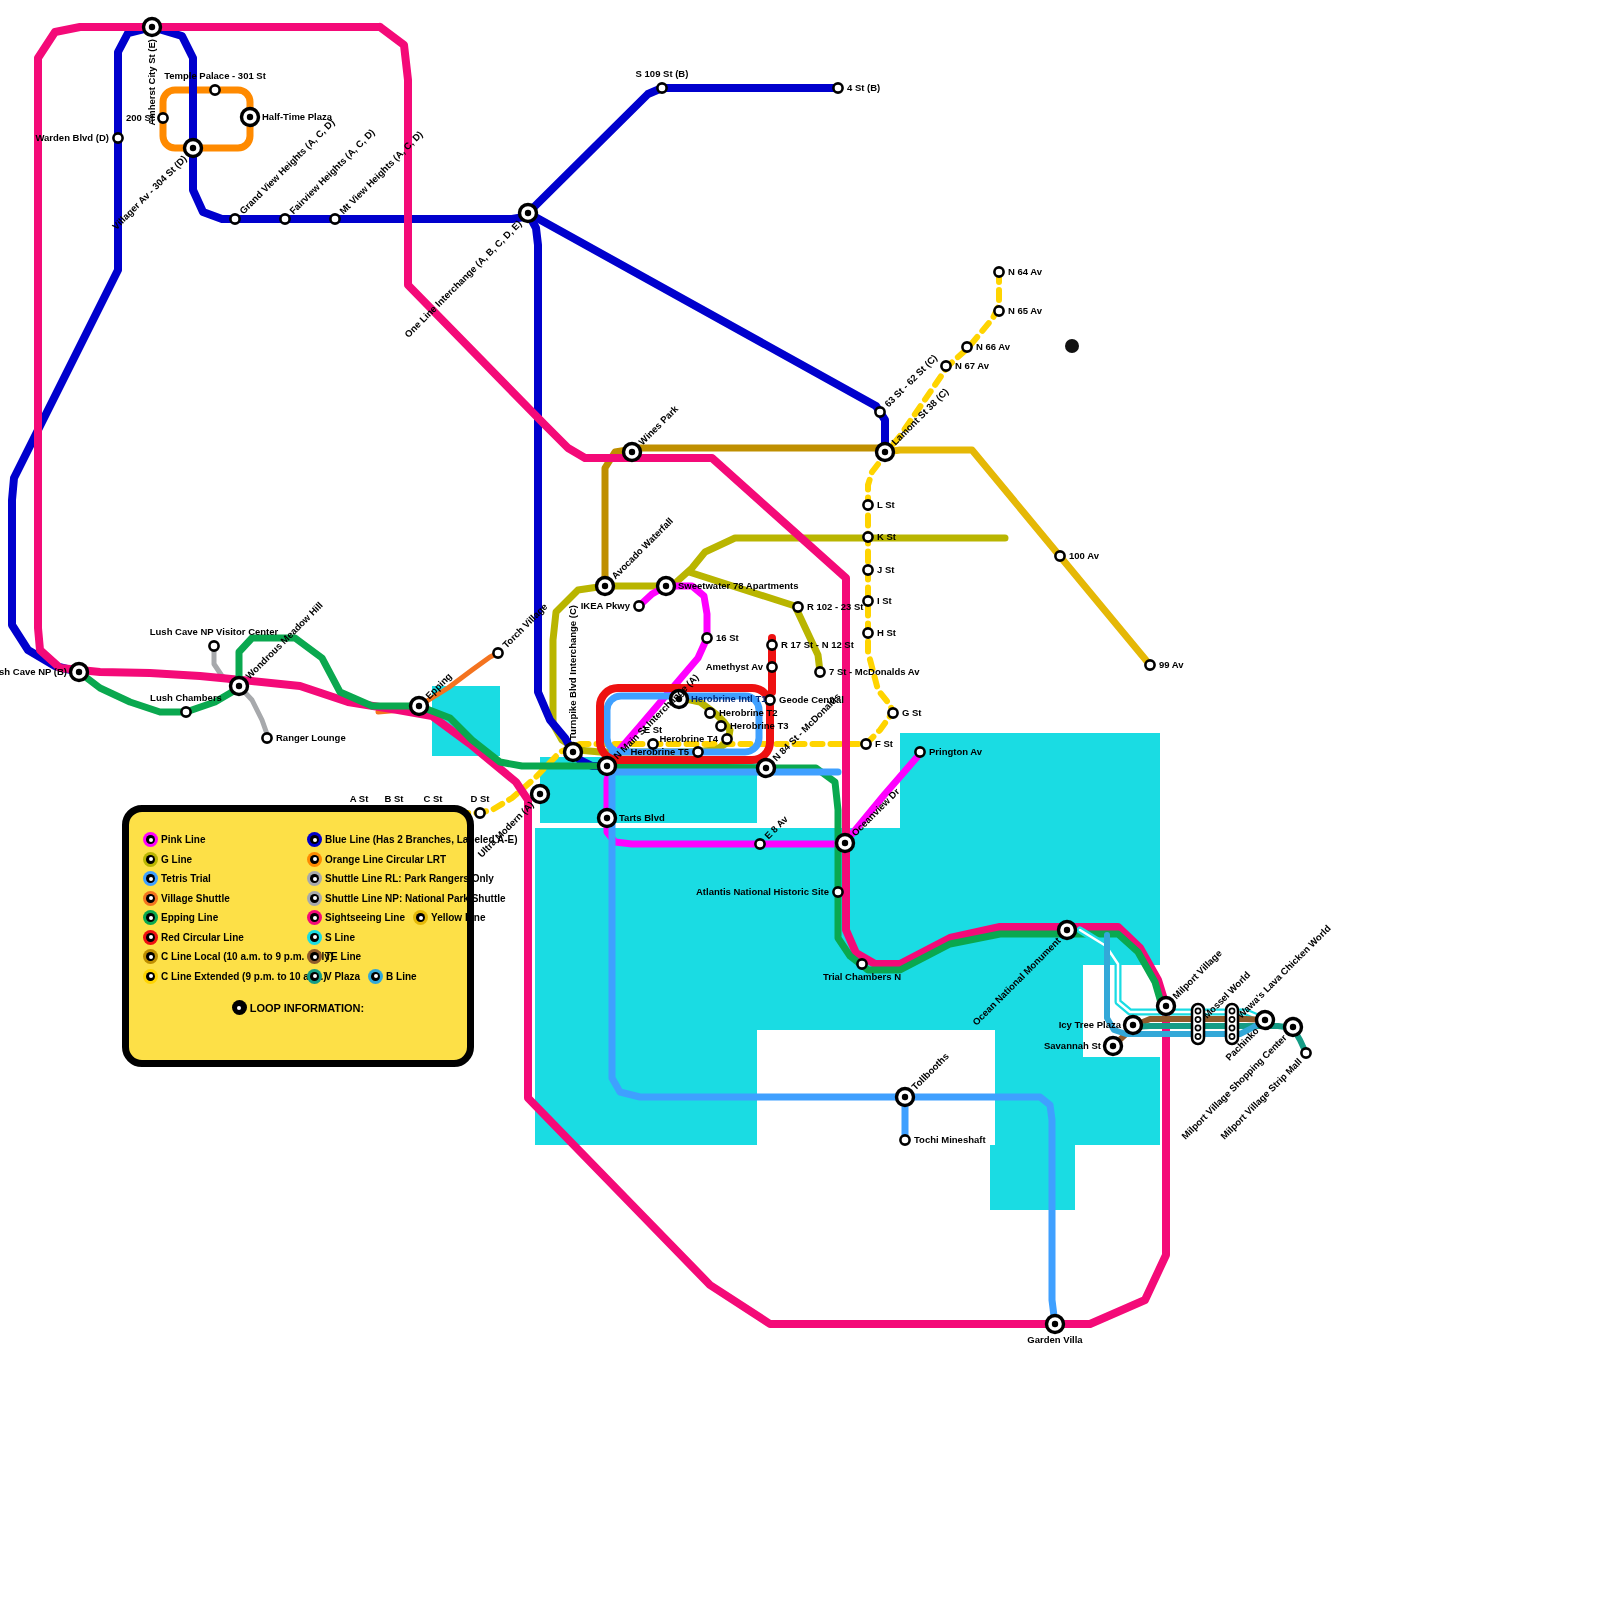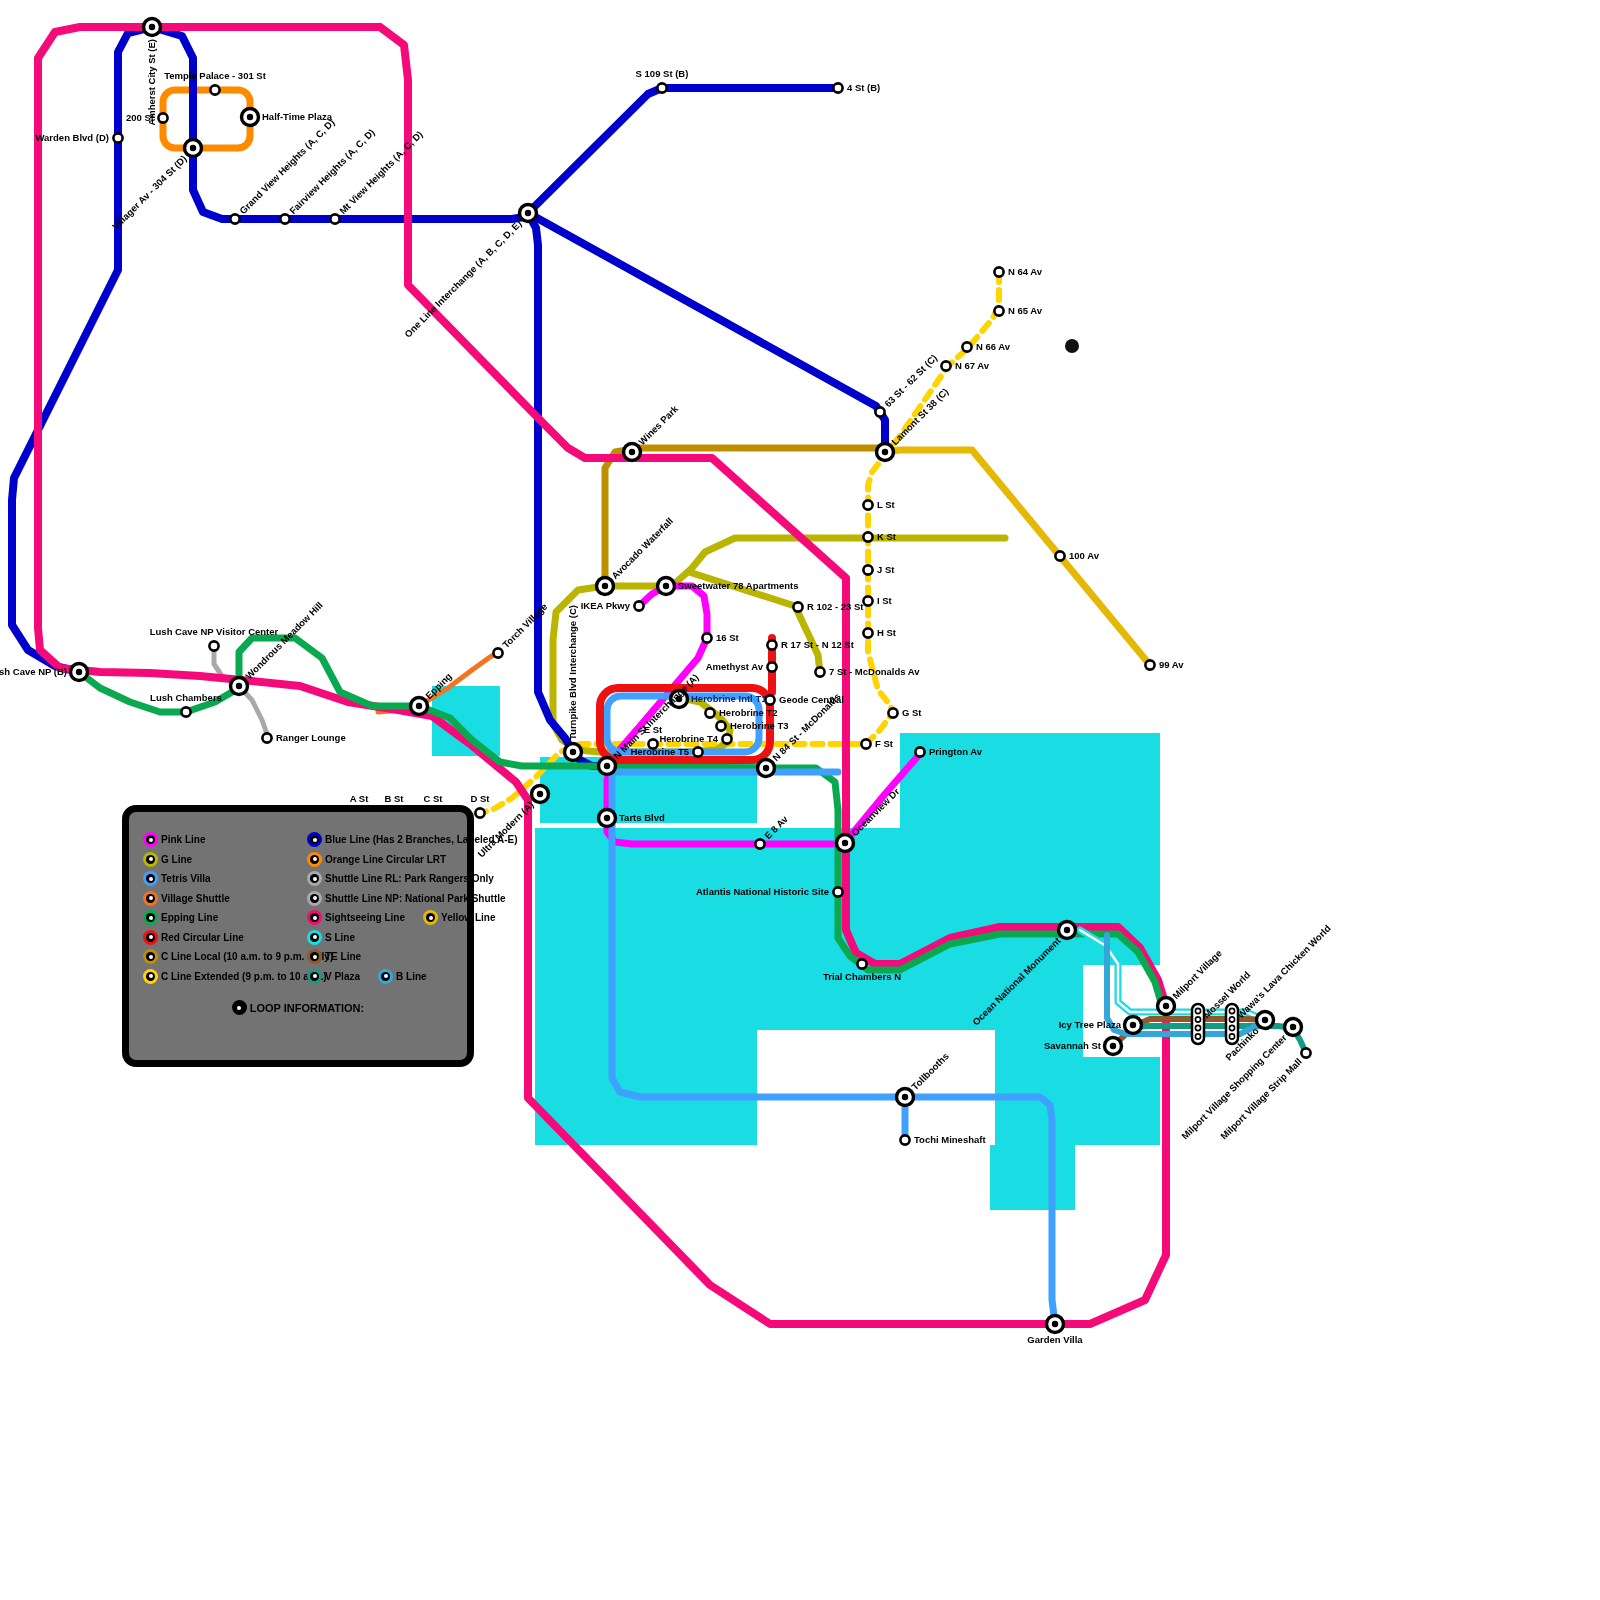"Pink Line" #legend-box { background: #737373 -> #fde047; border-radius: 14px -> 20px }
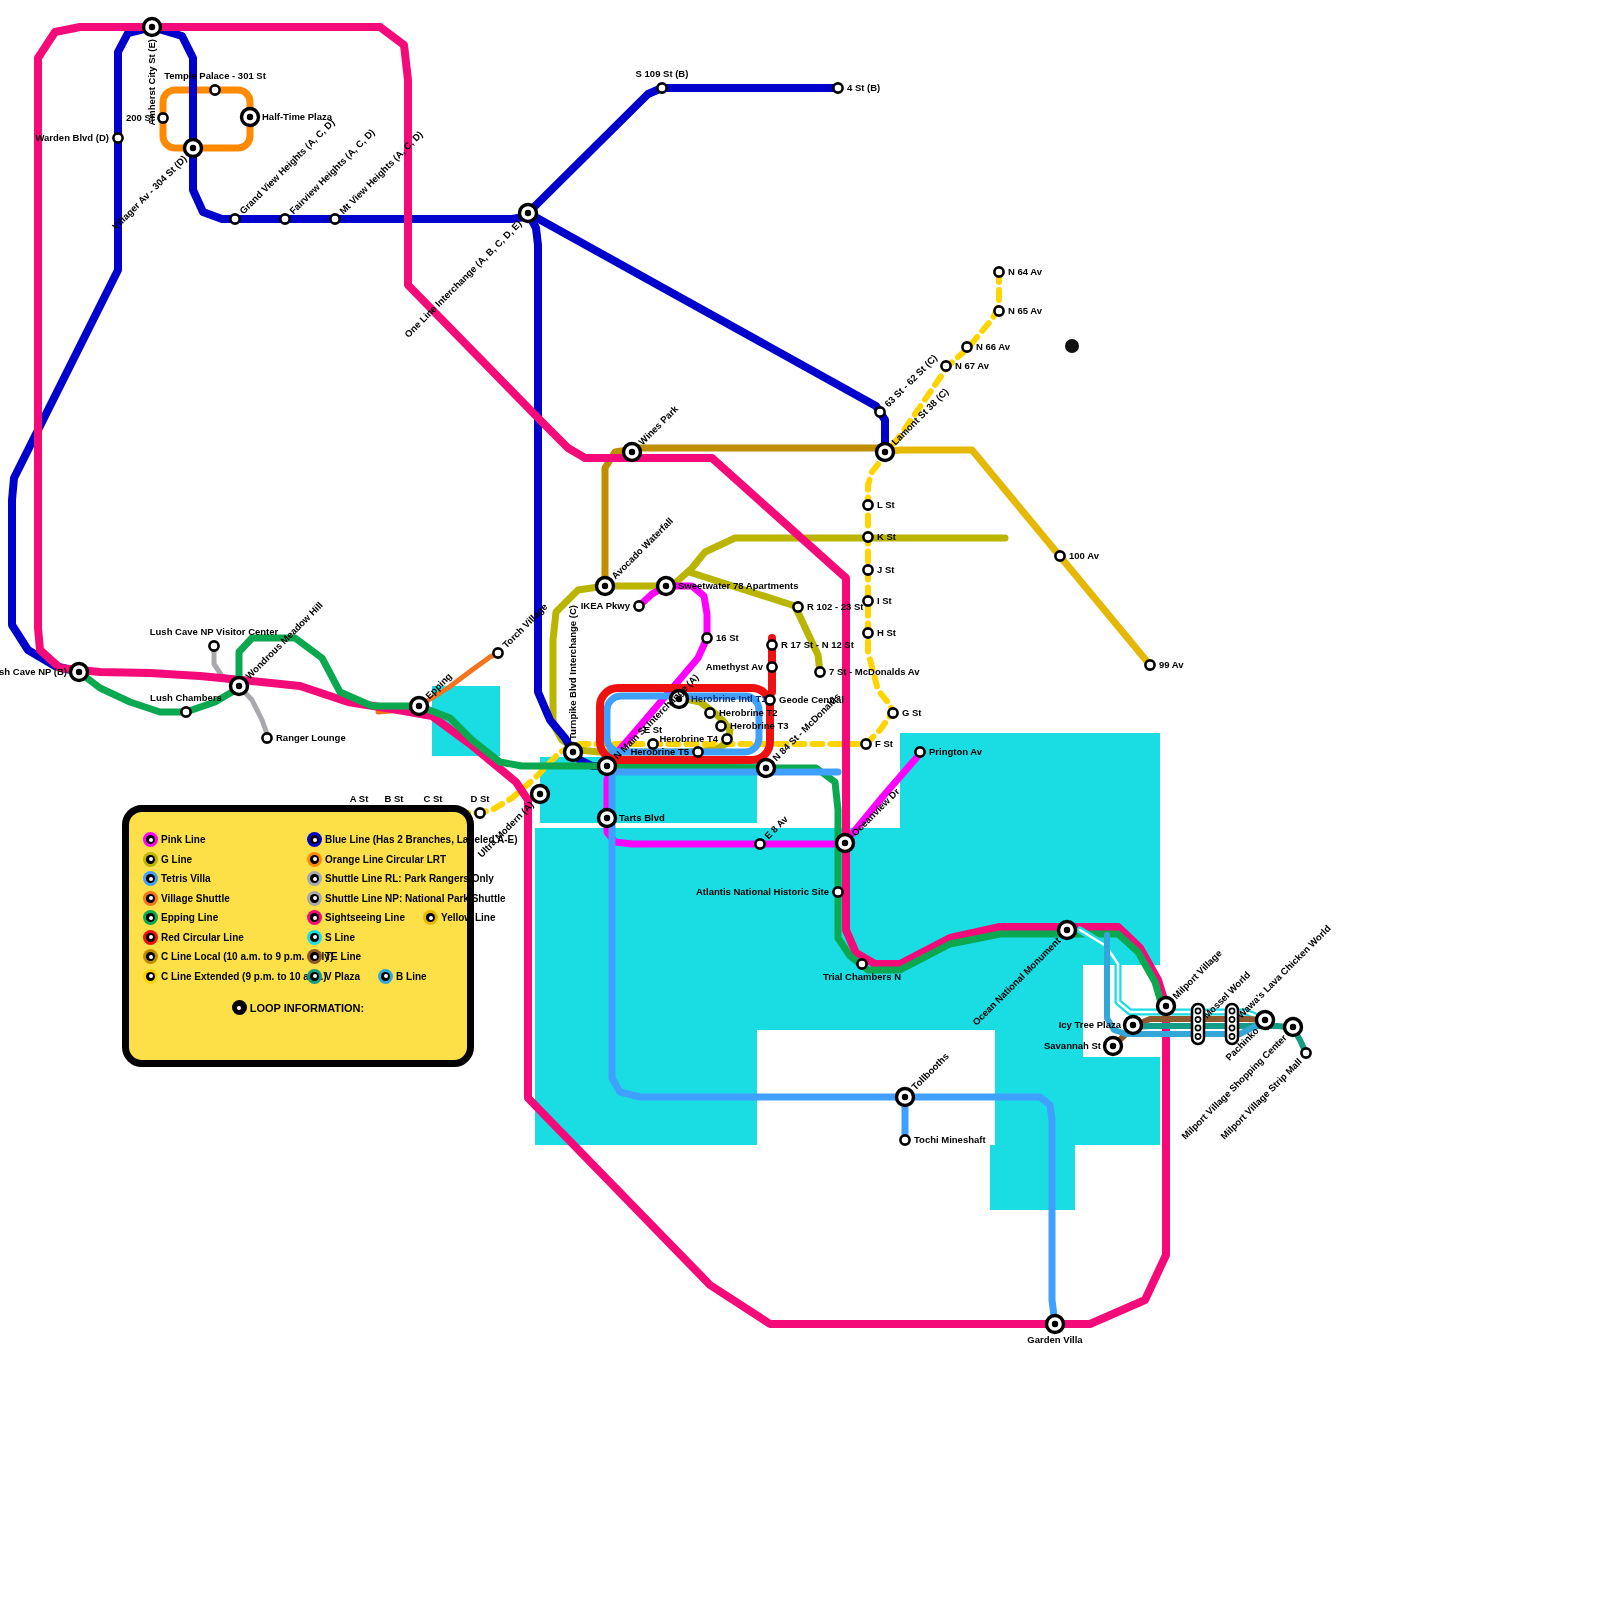"Tetris Villa" span.legend-label { text: Villa -> Trial }
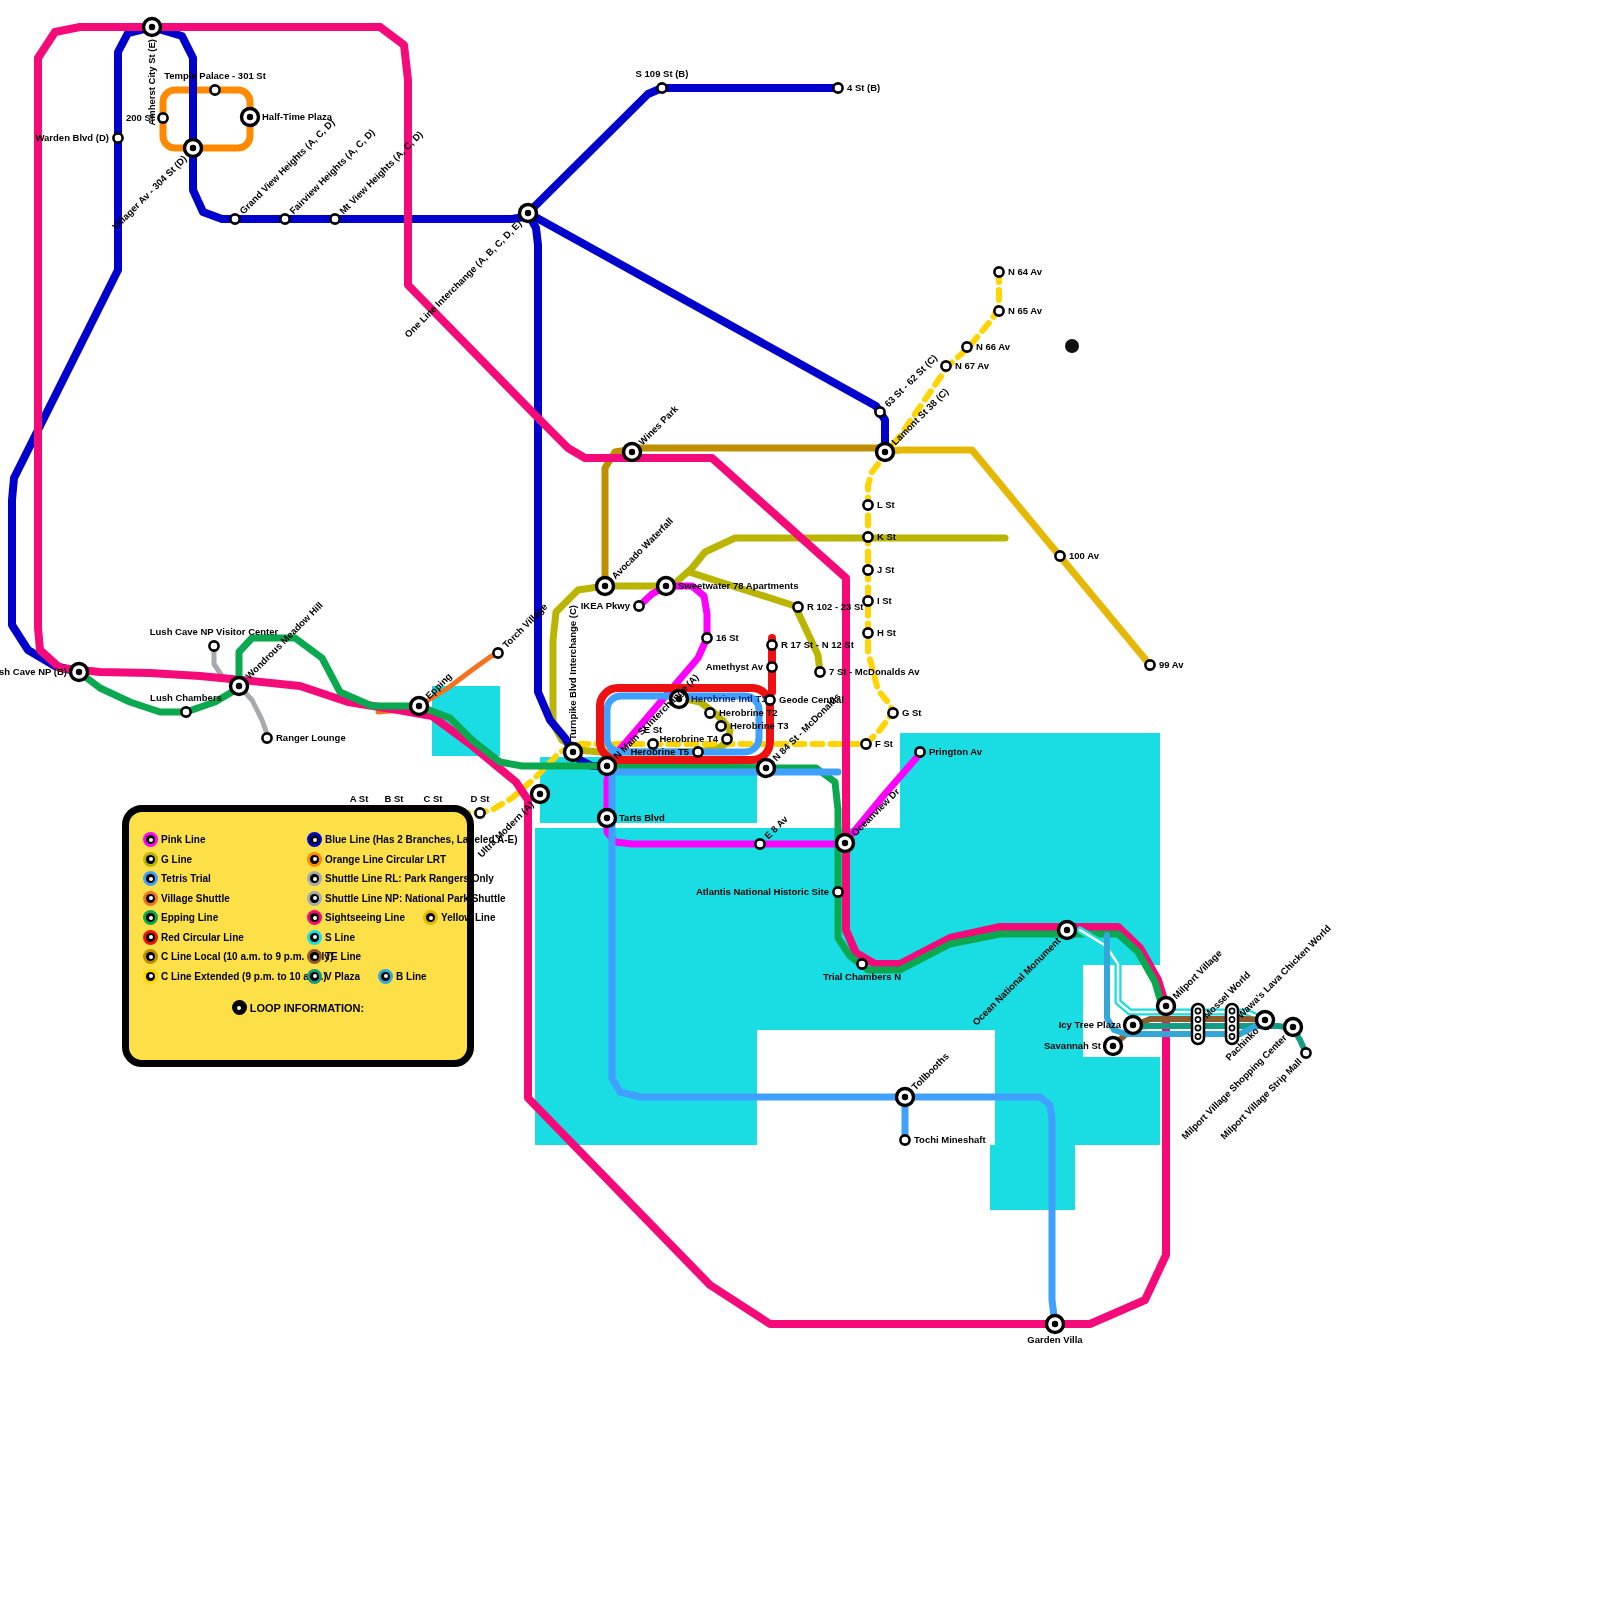"Sightseeing Line" .legend-pair { gap: 18px -> 8px }
